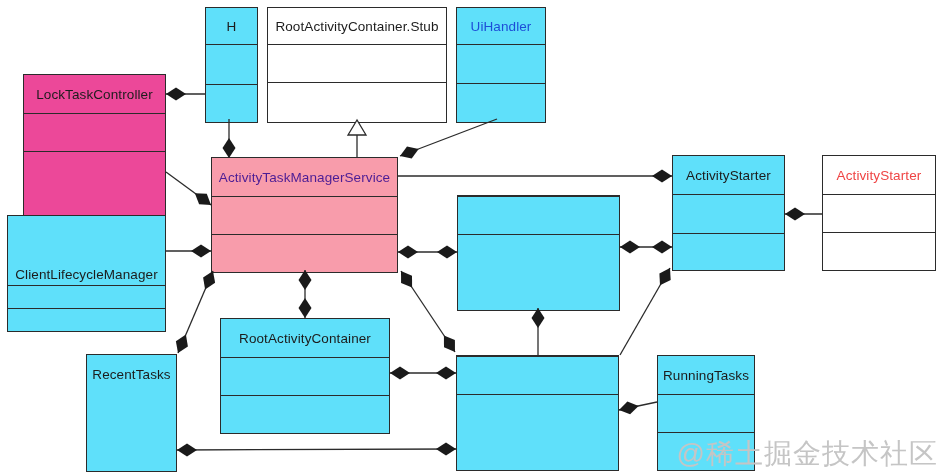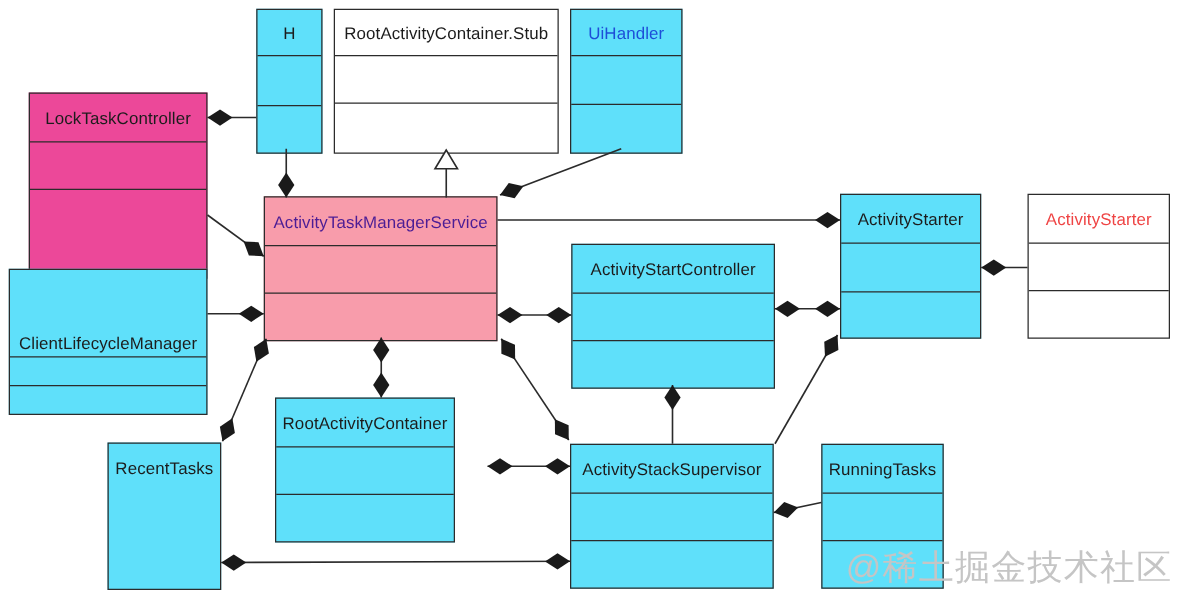"ActivityStartController" div.uml-title { html: <div>ActivityStartController</div> -> none }
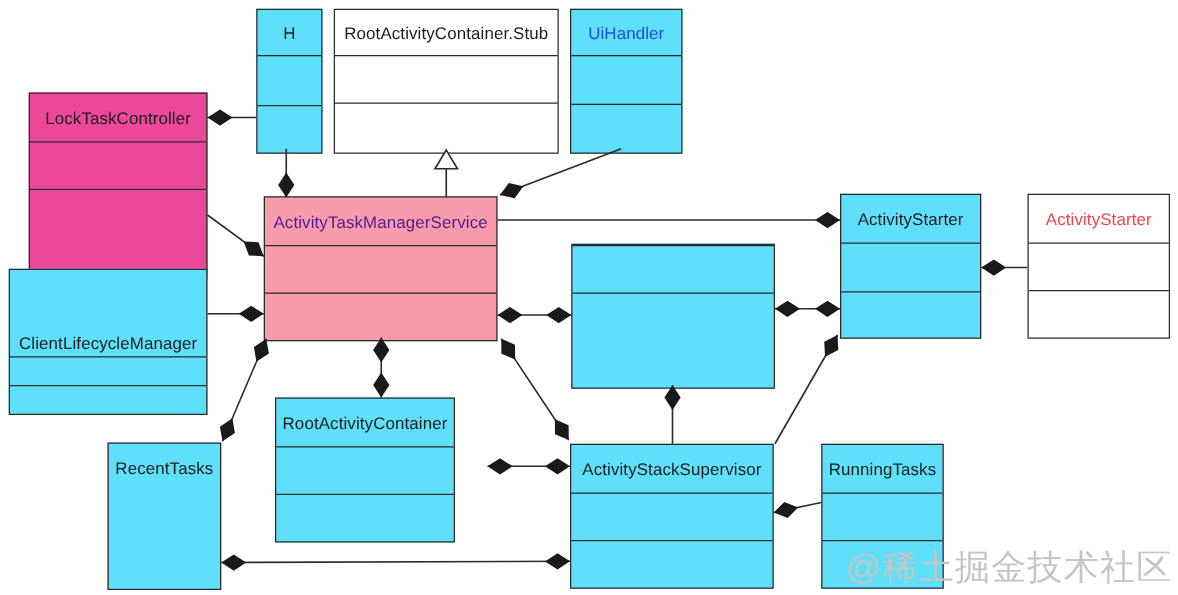"RootActivityContainer" div.uml-class { width: 144px -> 170px }
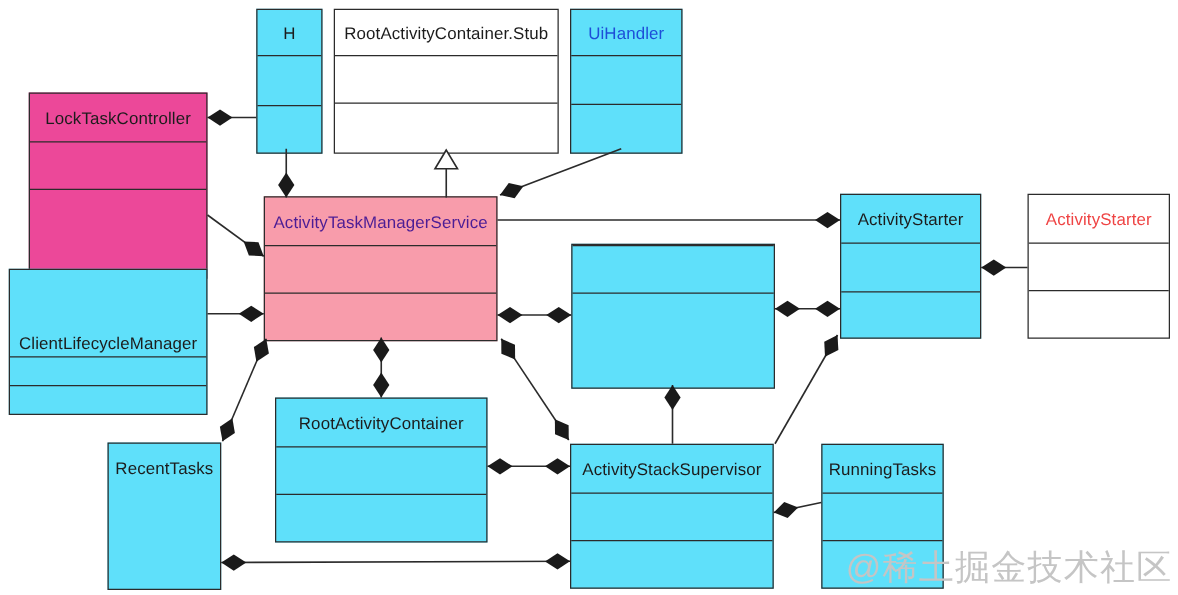"ActivityStackSupervisor" div.uml-title { html: <div>ActivityStackSupervisor</div> -> none }
